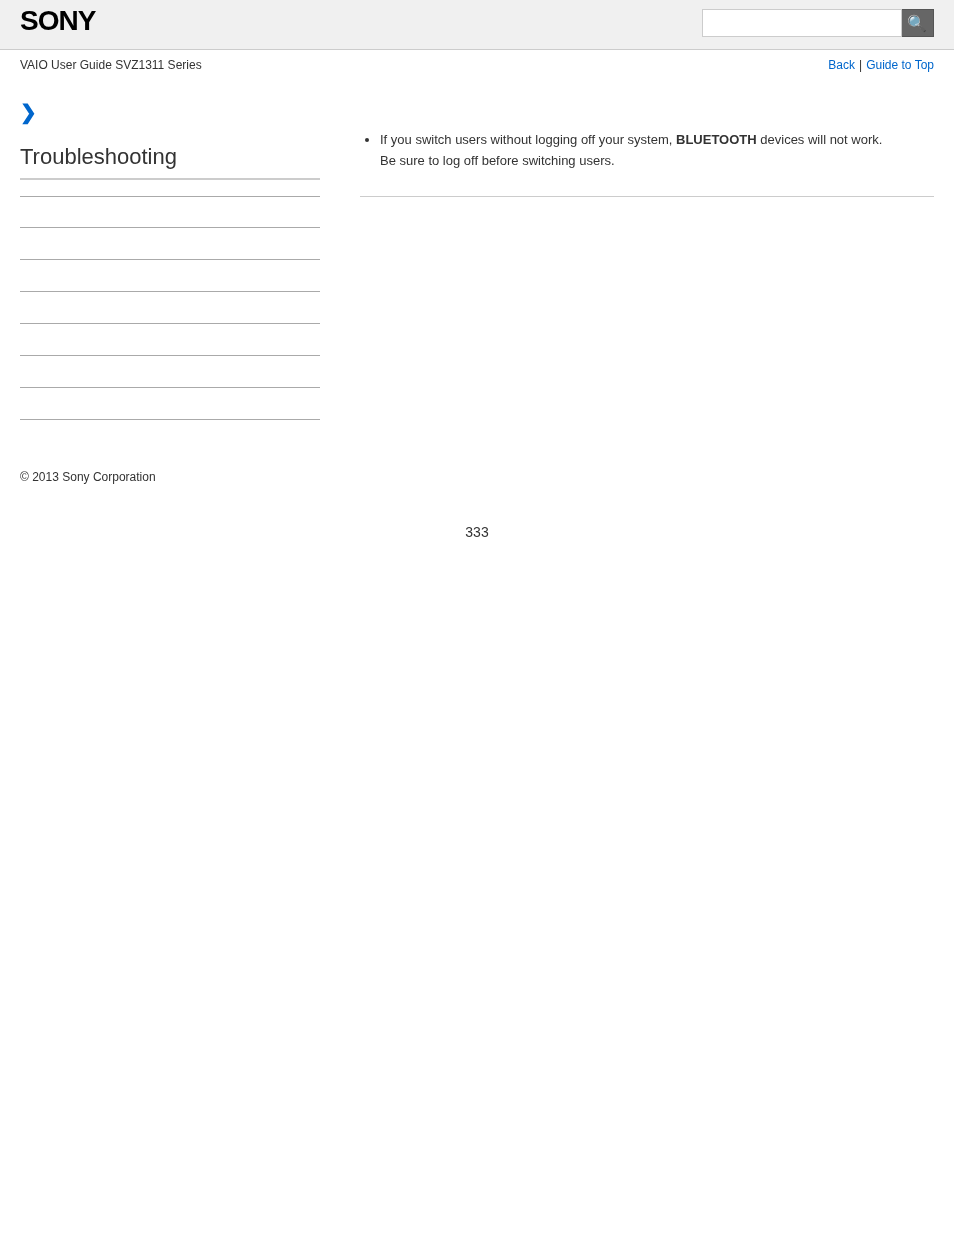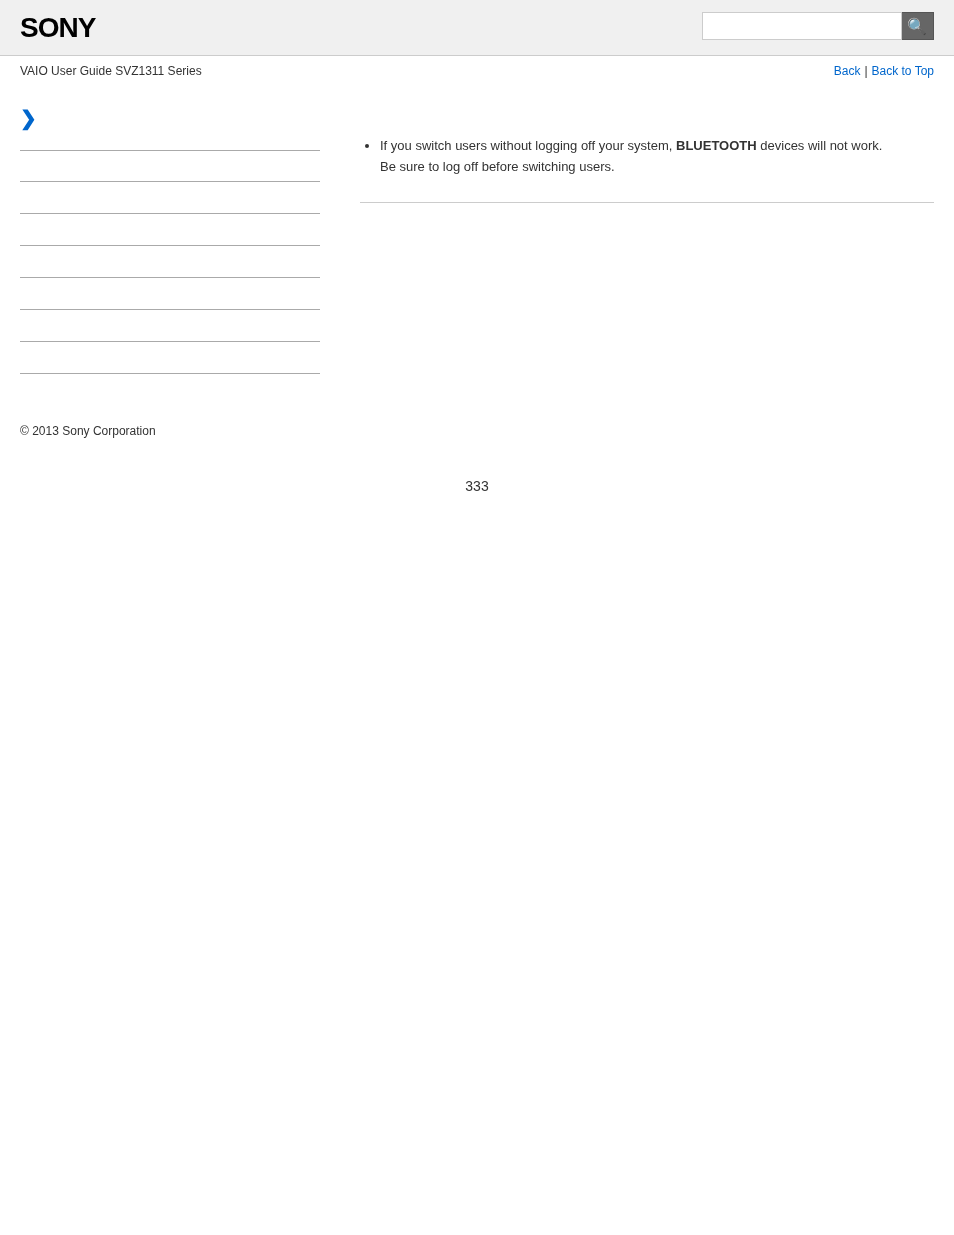"SONY" .header { align-items: flex-start -> flex-end; height: 56px -> 50px }
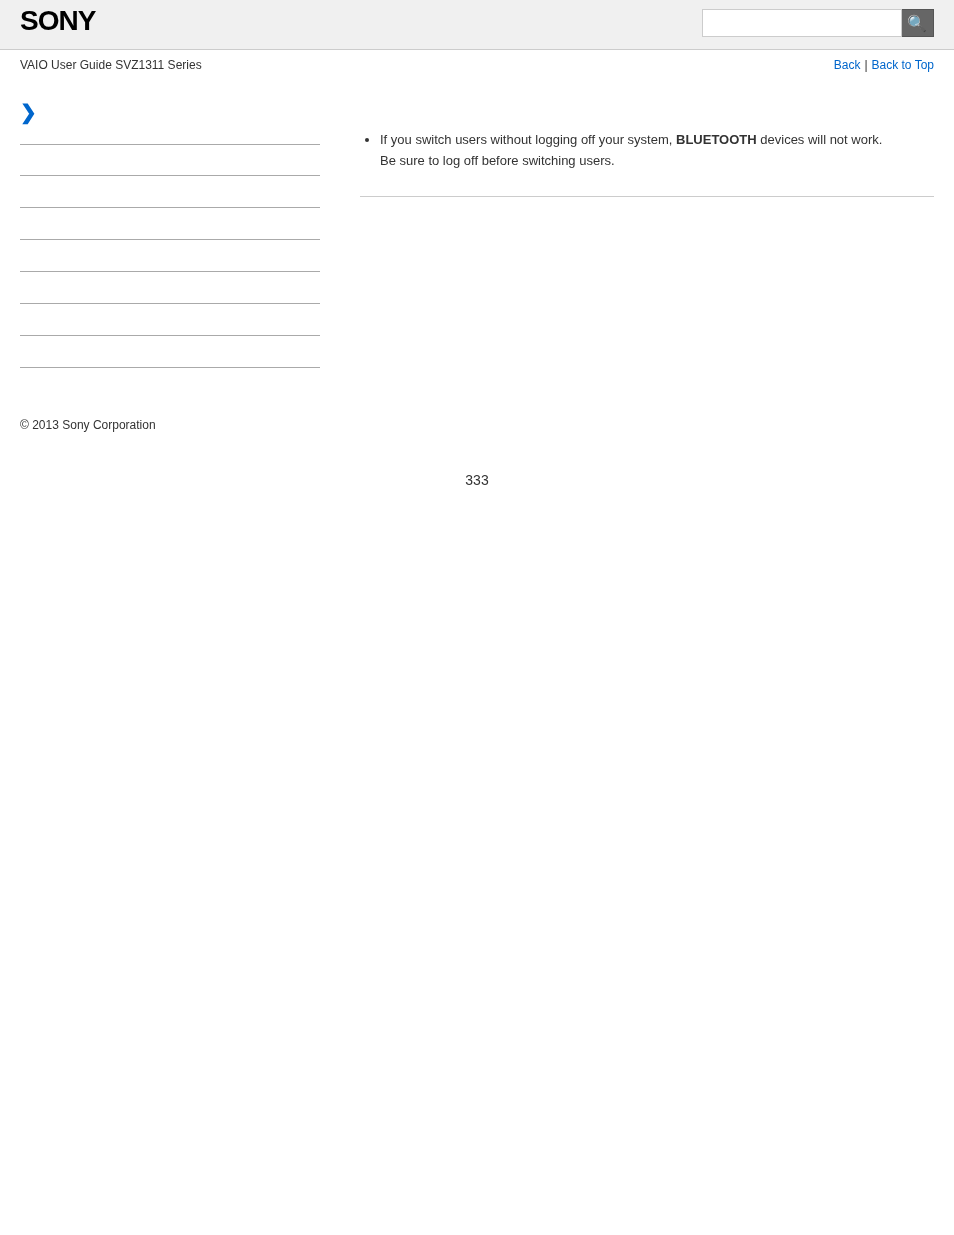"Back to Top" a.nav-link { text: Back -> Guide }
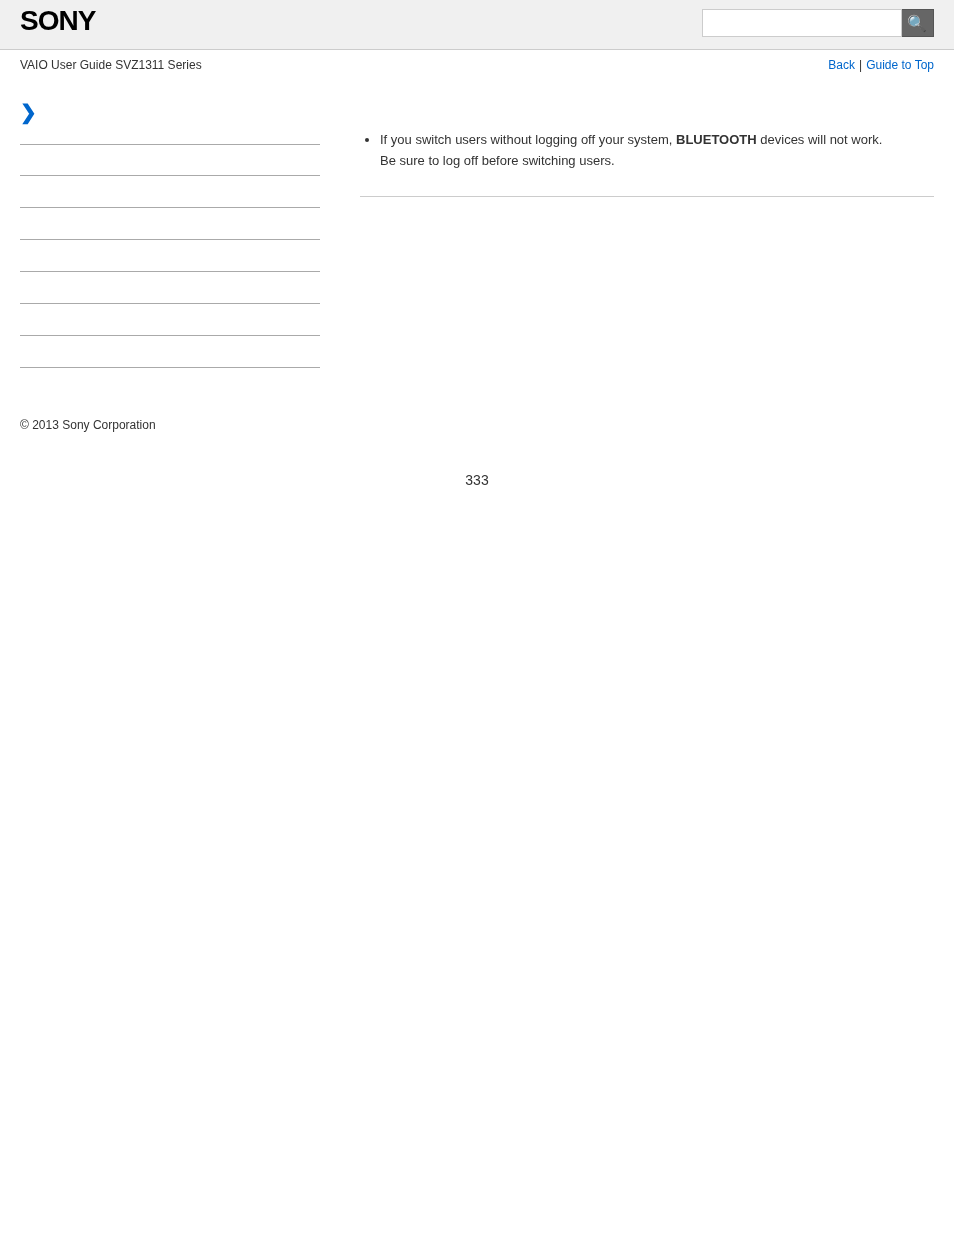"Troubleshooting" h2.sidebar-title { html: none -> <h2>Troubleshooting</h2> }
